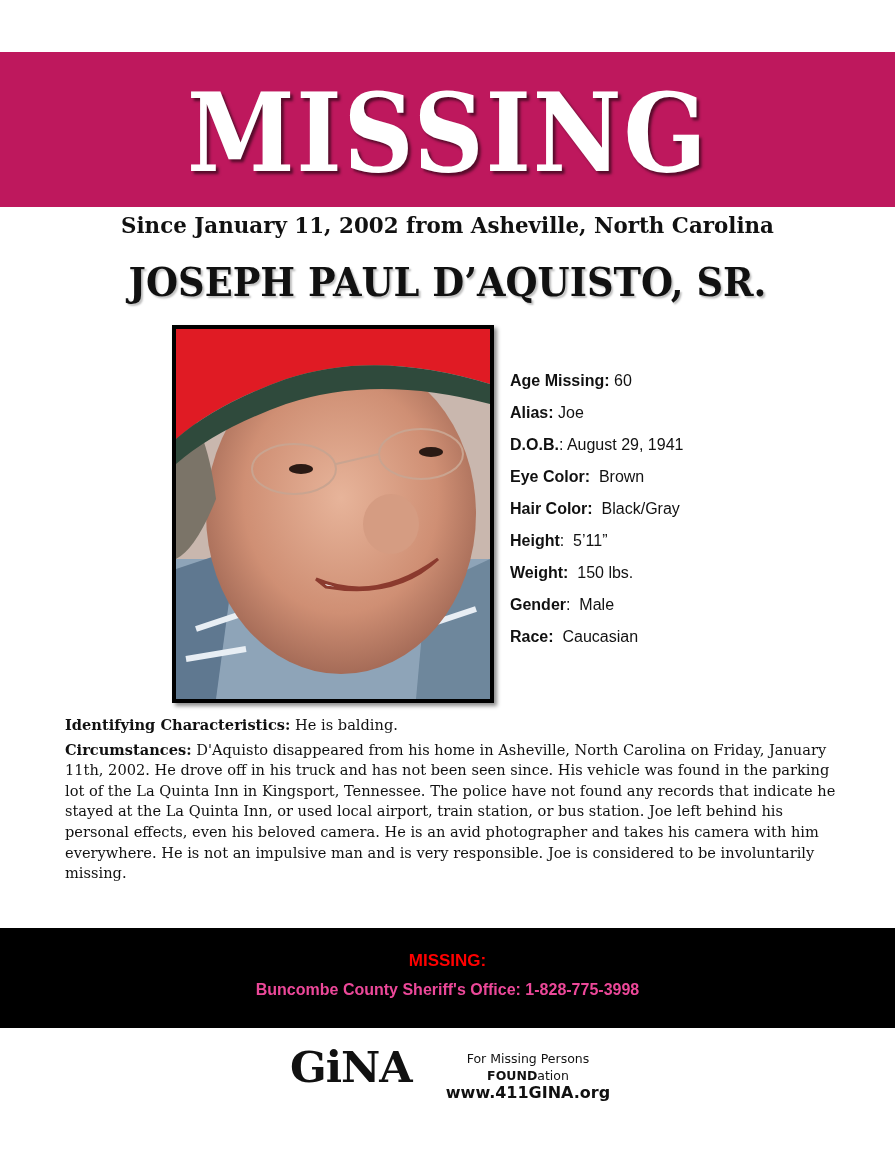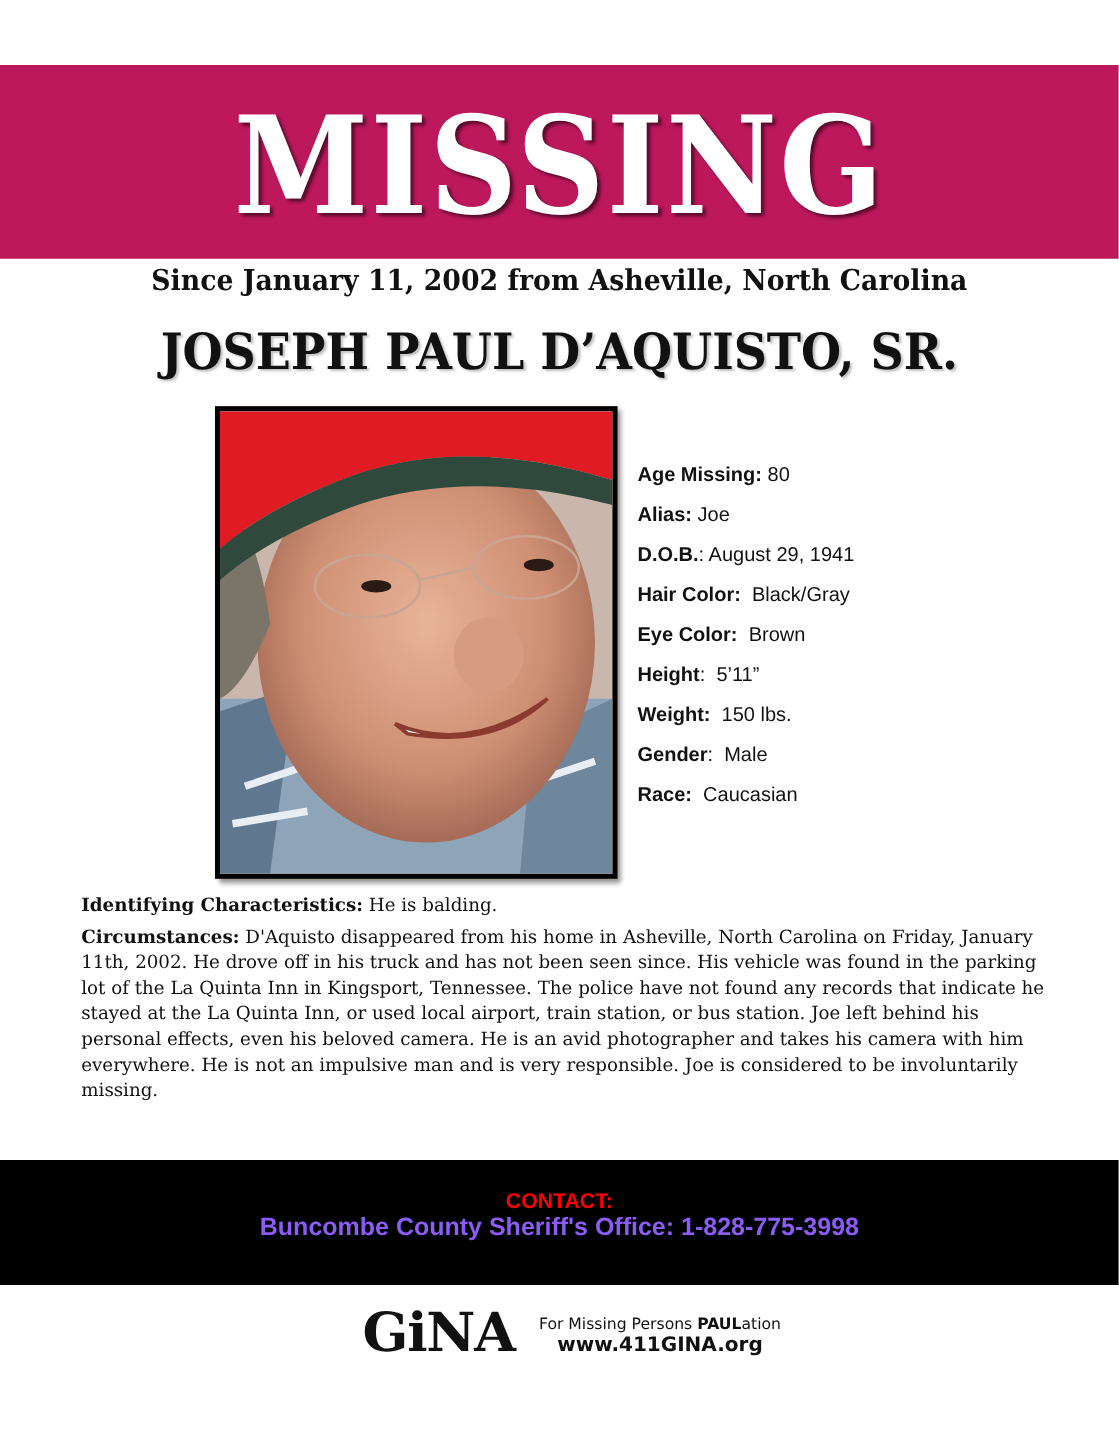"80" span { text: 80 -> 60 }
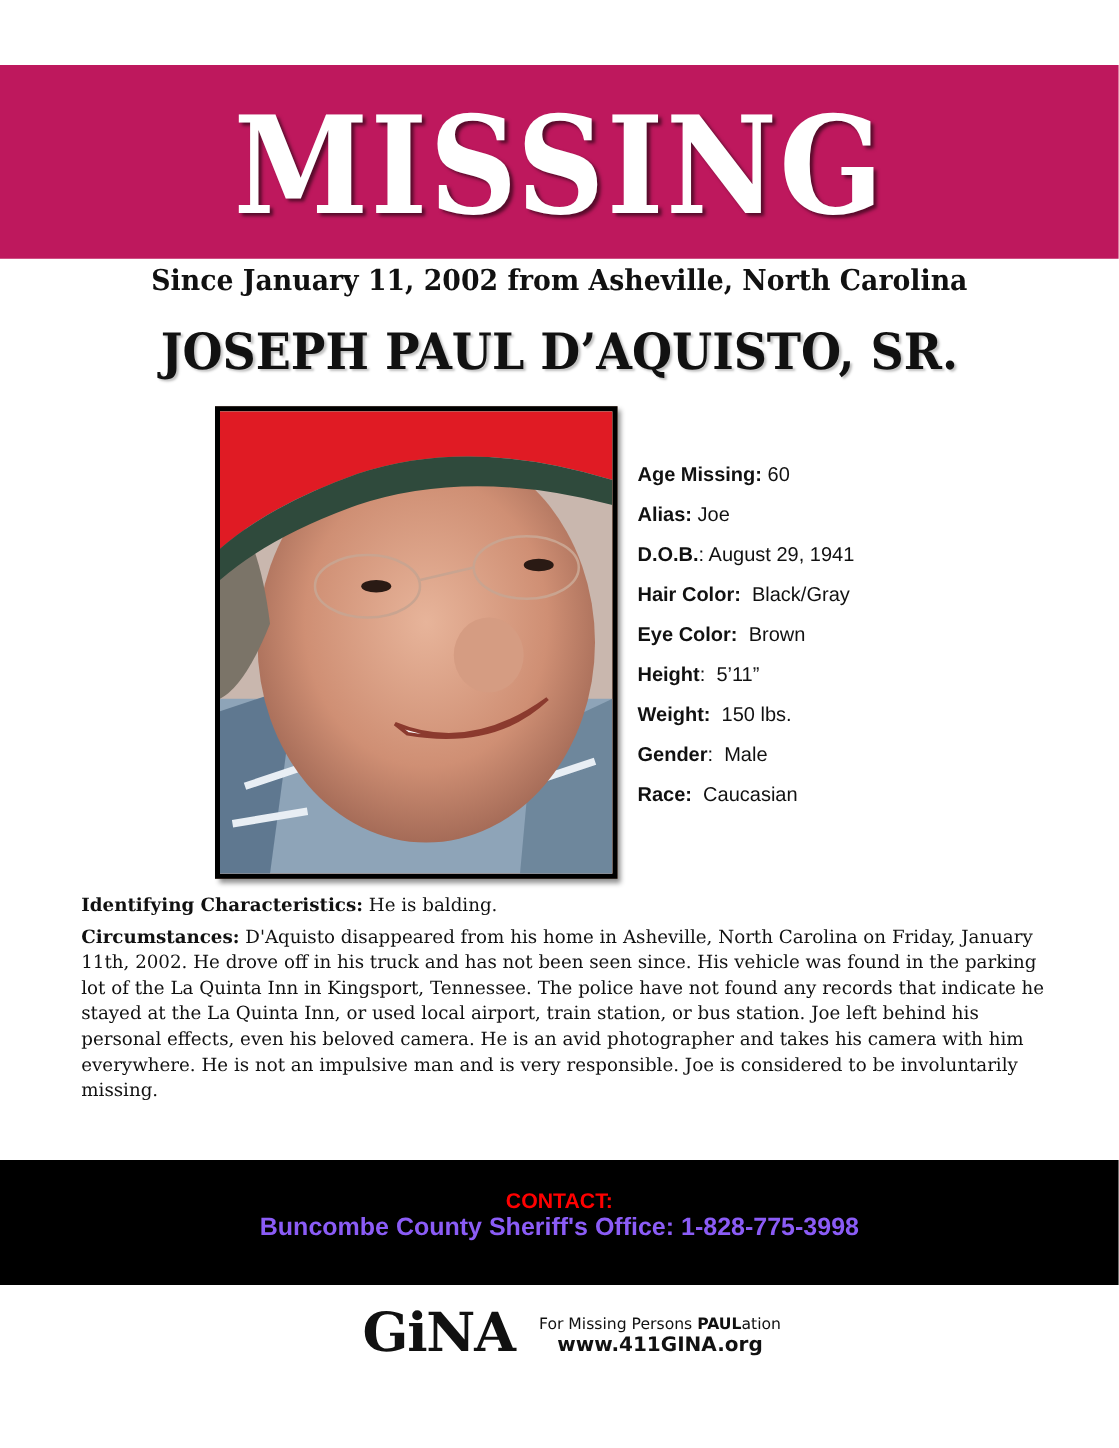"Hair Color: Black/Gray" div.detail-row { order: before "Eye Color: Brown" -> after "Eye Color: Brown" }
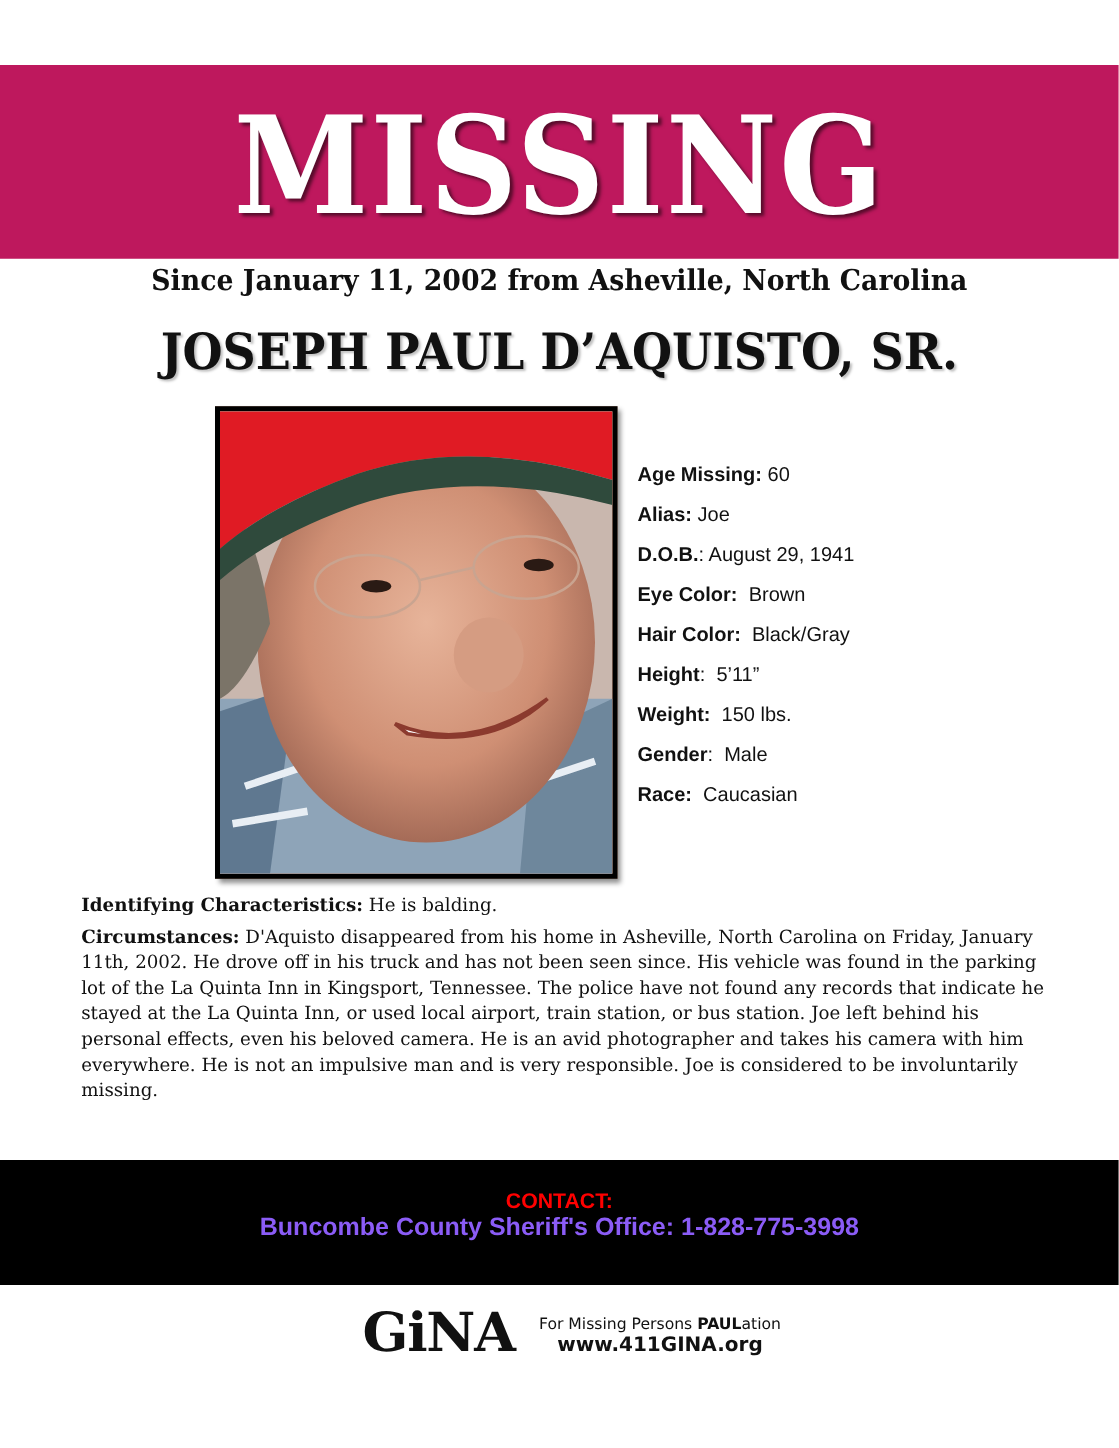"CONTACT:" div.contact-label { text: CONTACT -> MISSING }
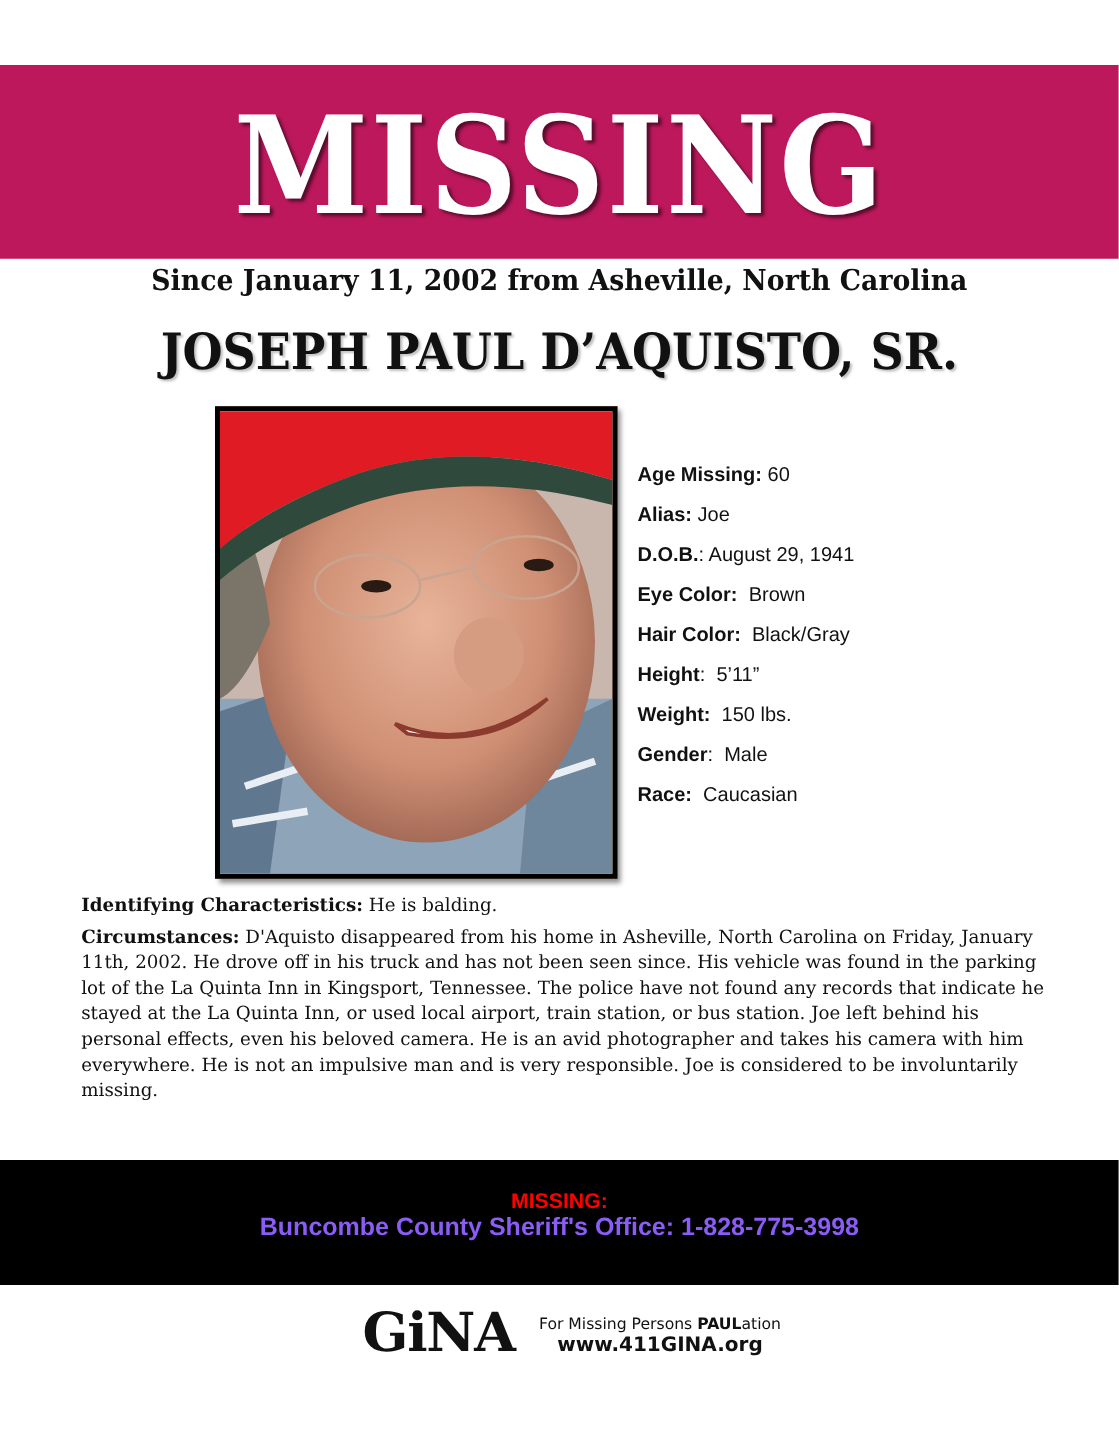"Buncombe County Sheriff's Office:" .contact-line { color: #8b5cf6 -> #ec4899; font-size: 20px -> 16px; top: 43px -> 53px }
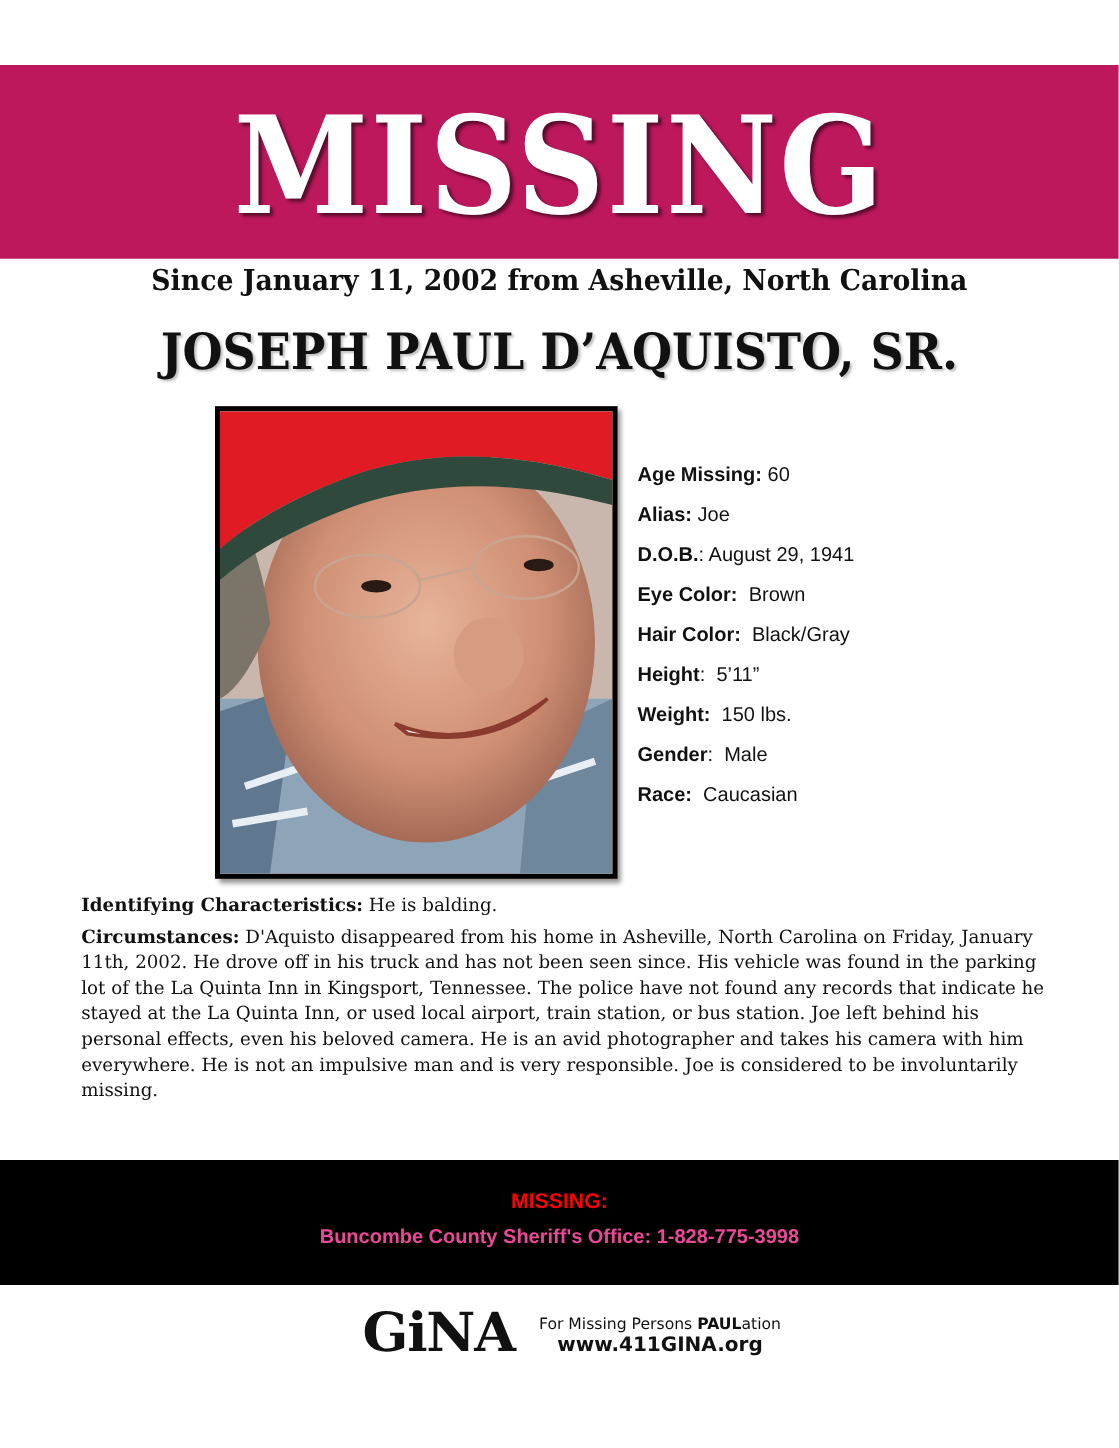"PAUL" b { text: PAUL -> FOUND }
